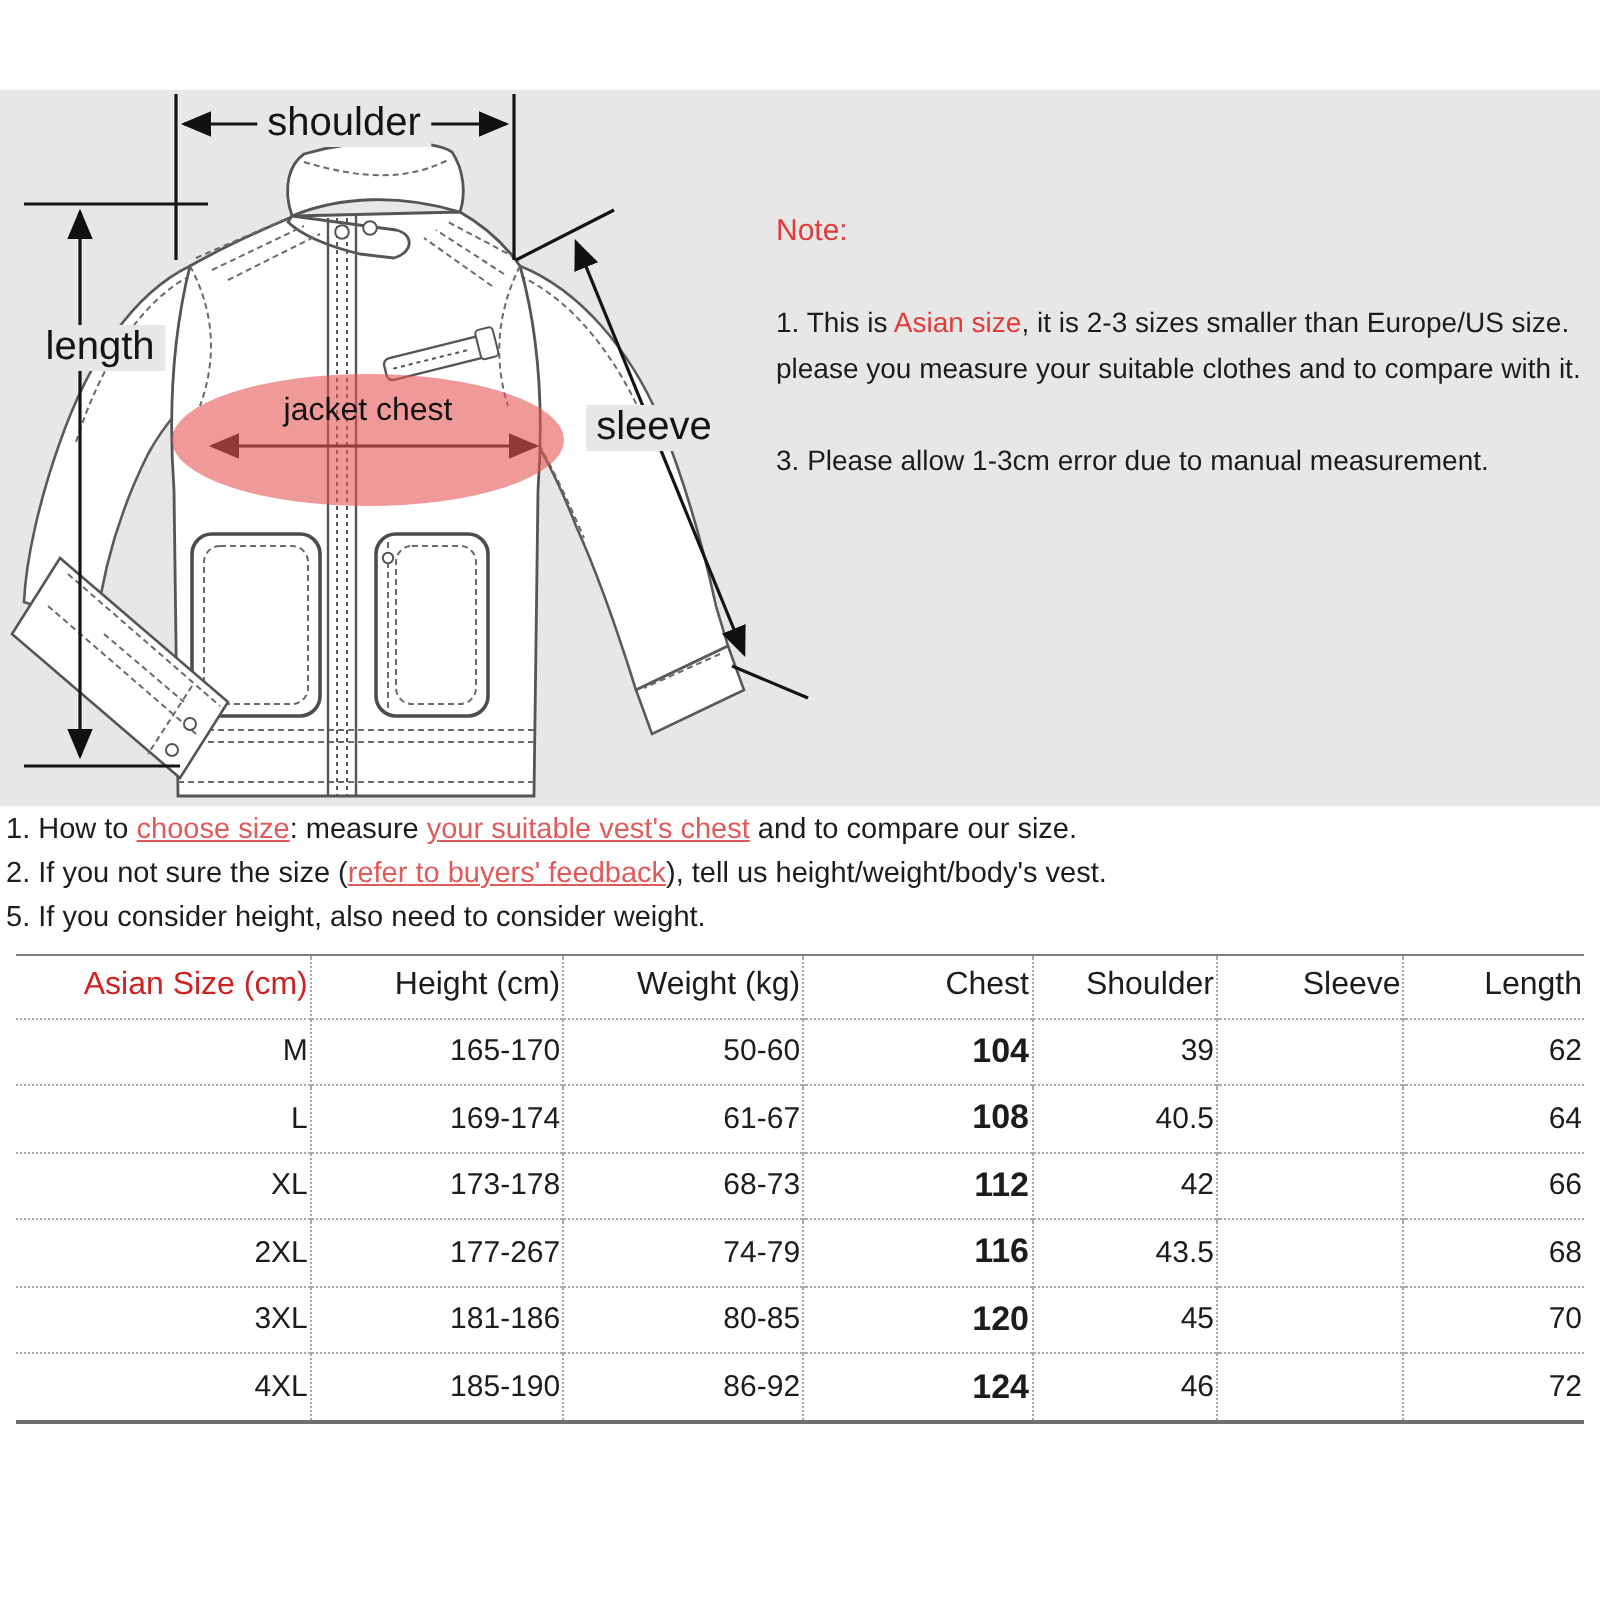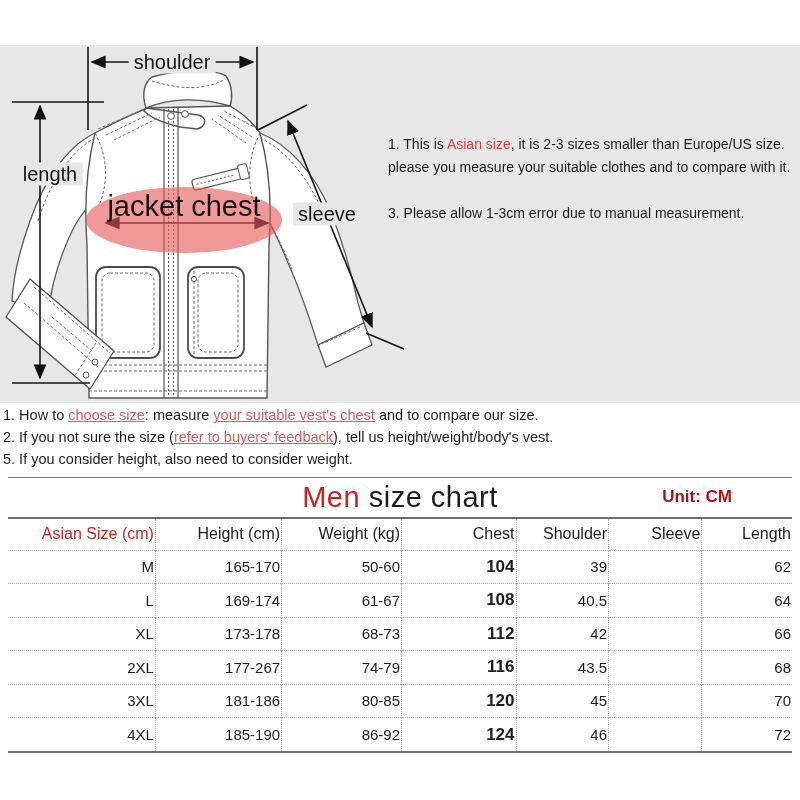"Note:" p.title-line { html: none -> <p><span>Note:</span></p> }
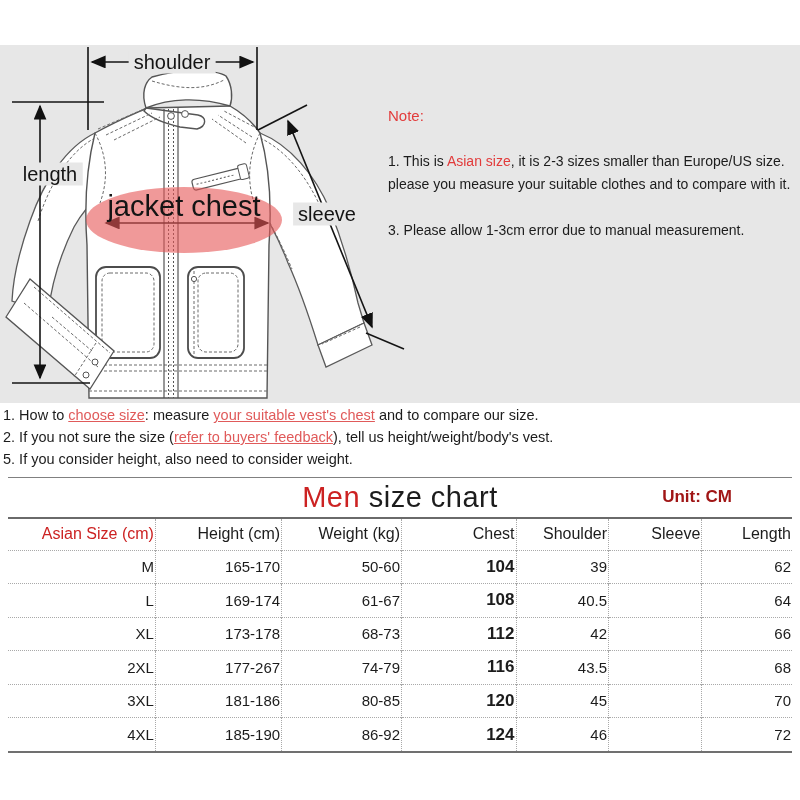"jacket chest" .dlabel.chest { font-size: 29px -> 16px }
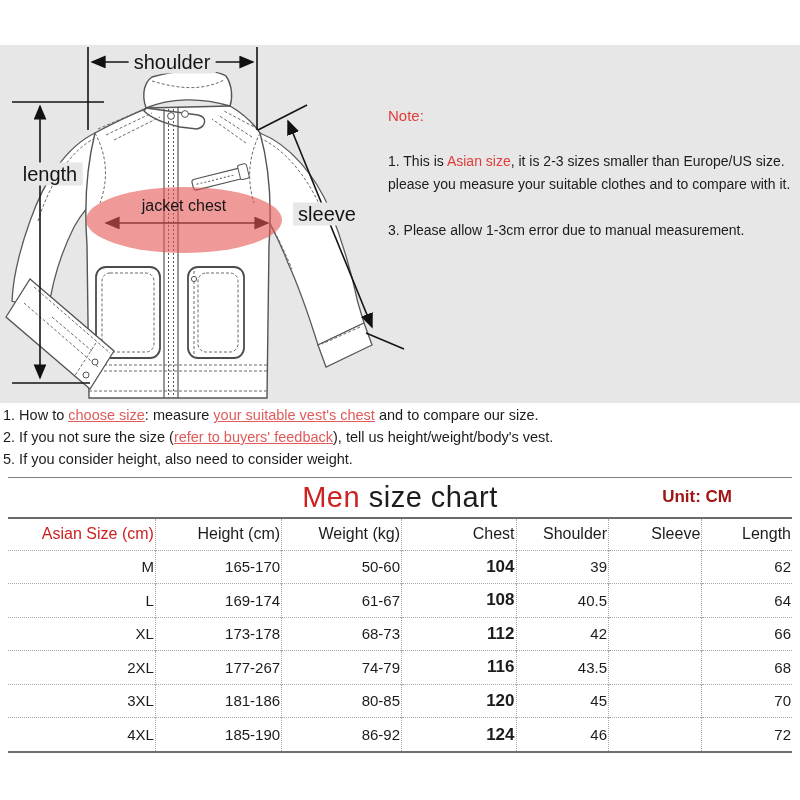"Men size chart" div.title-row { html: <div> <div> <span>Men</span><span> size chart</span> </div> <div>Unit: CM</div> </div> -> none }
